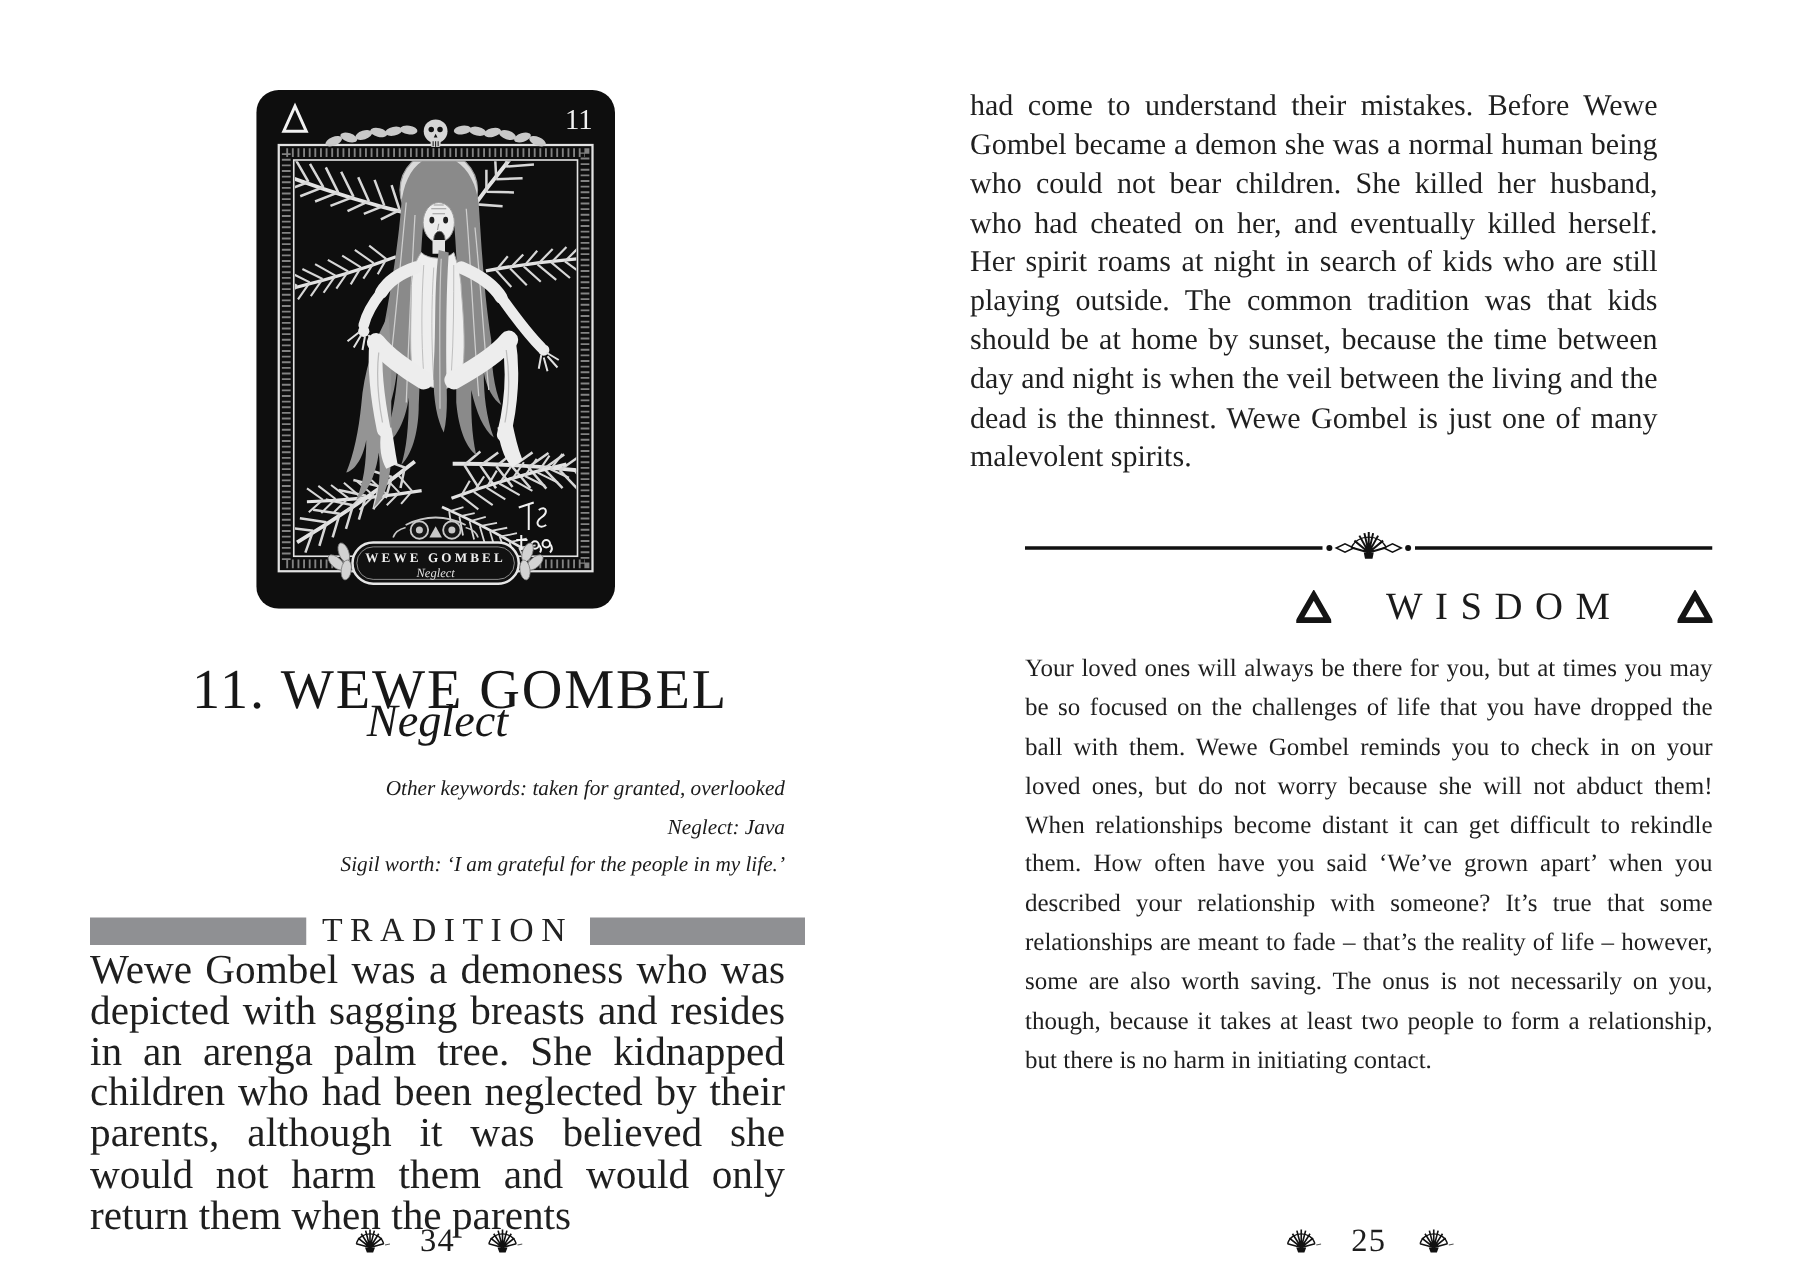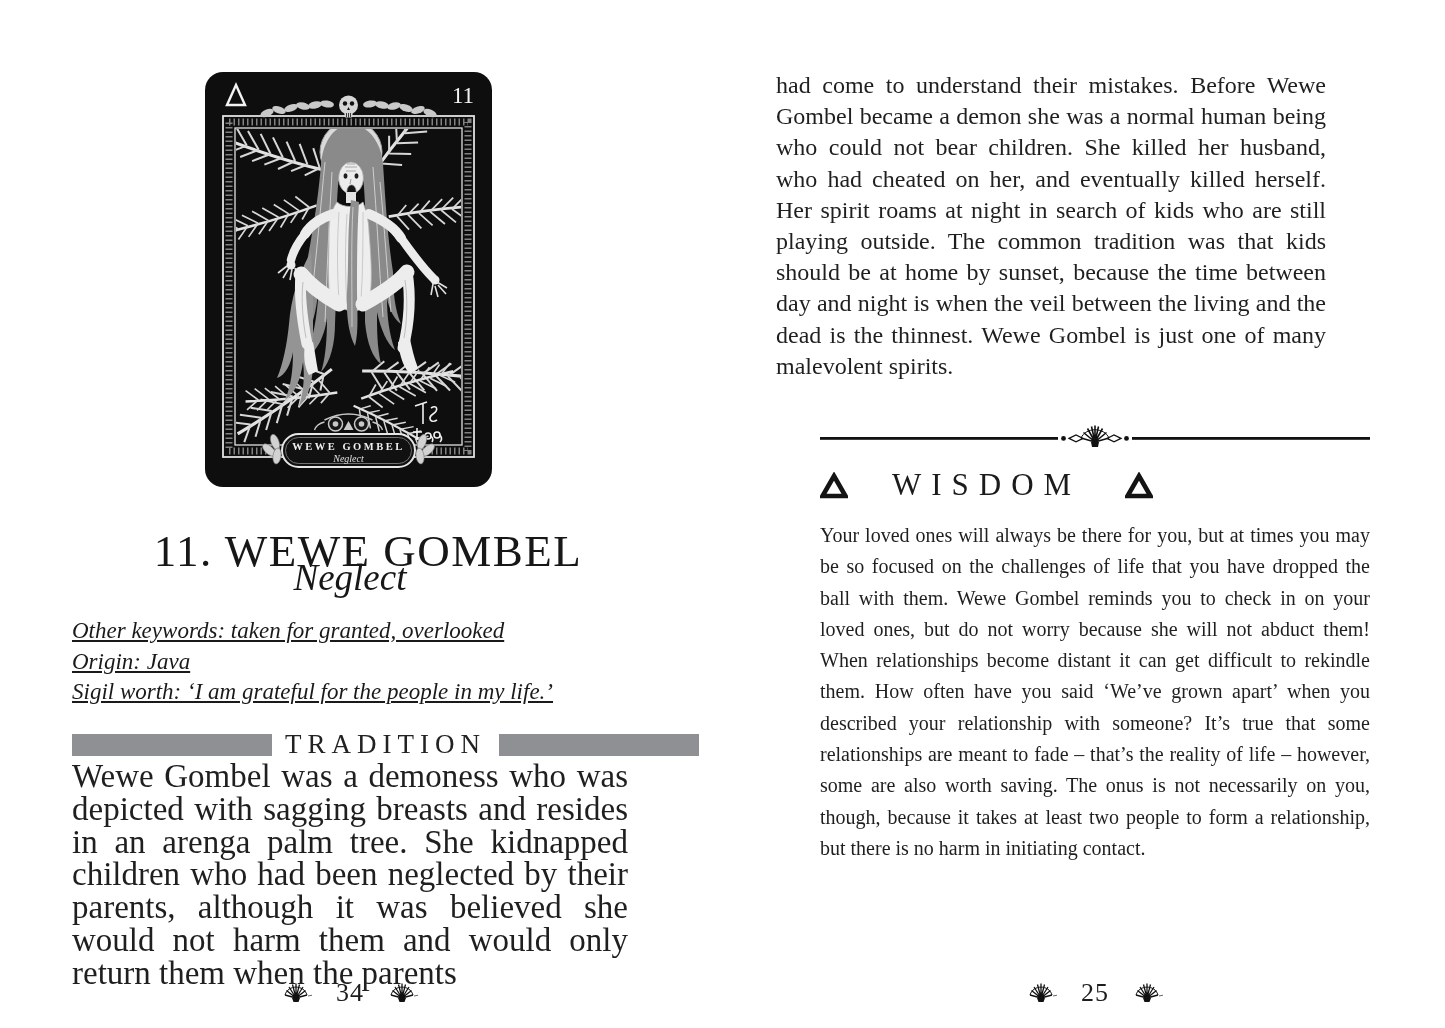"WISDOM" .wisdom-header { justify-content: flex-start -> flex-end }
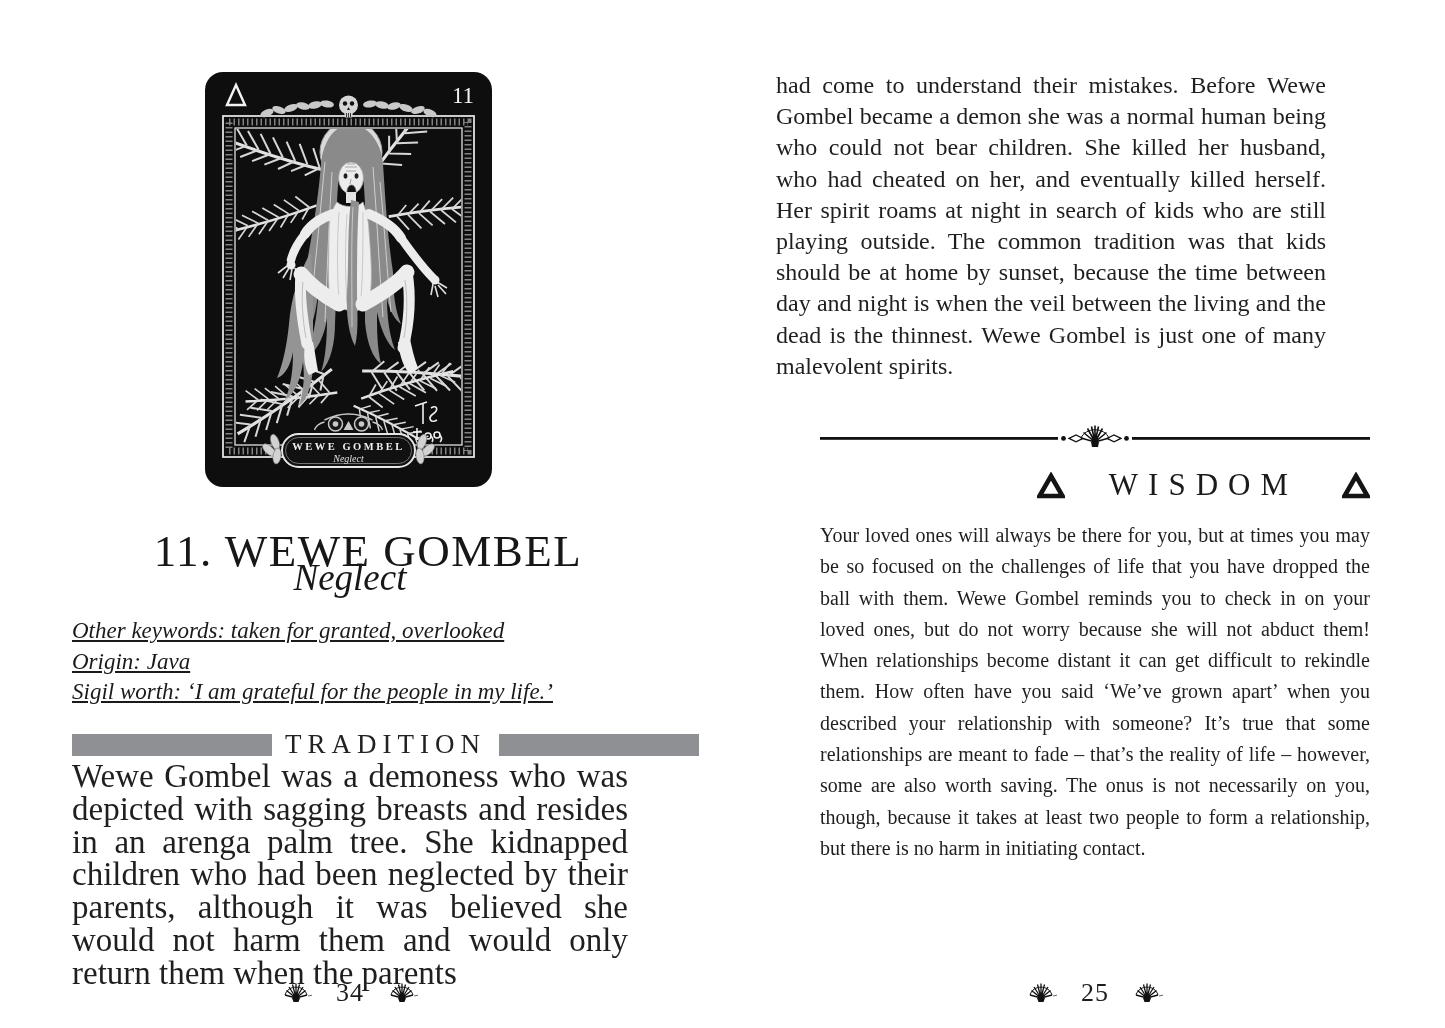"Other keywords: taken for granted," .keywords { font-size: 23px -> 17px; text-align: left -> right; text-decoration: underline -> none }
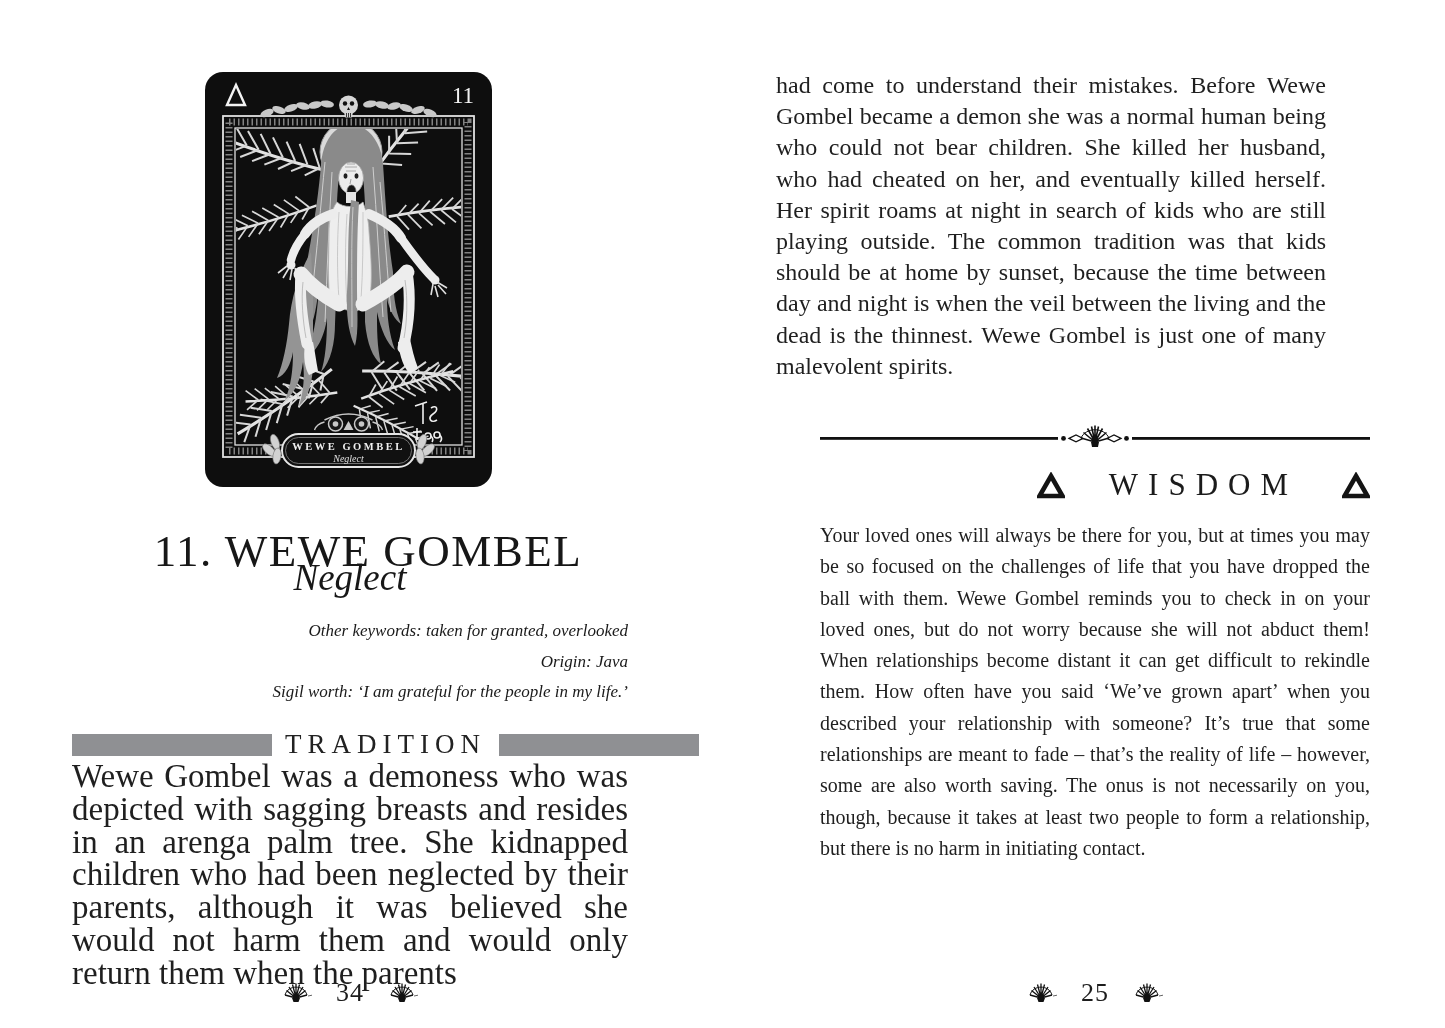"Origin: Java" div { text: Origin -> Neglect }
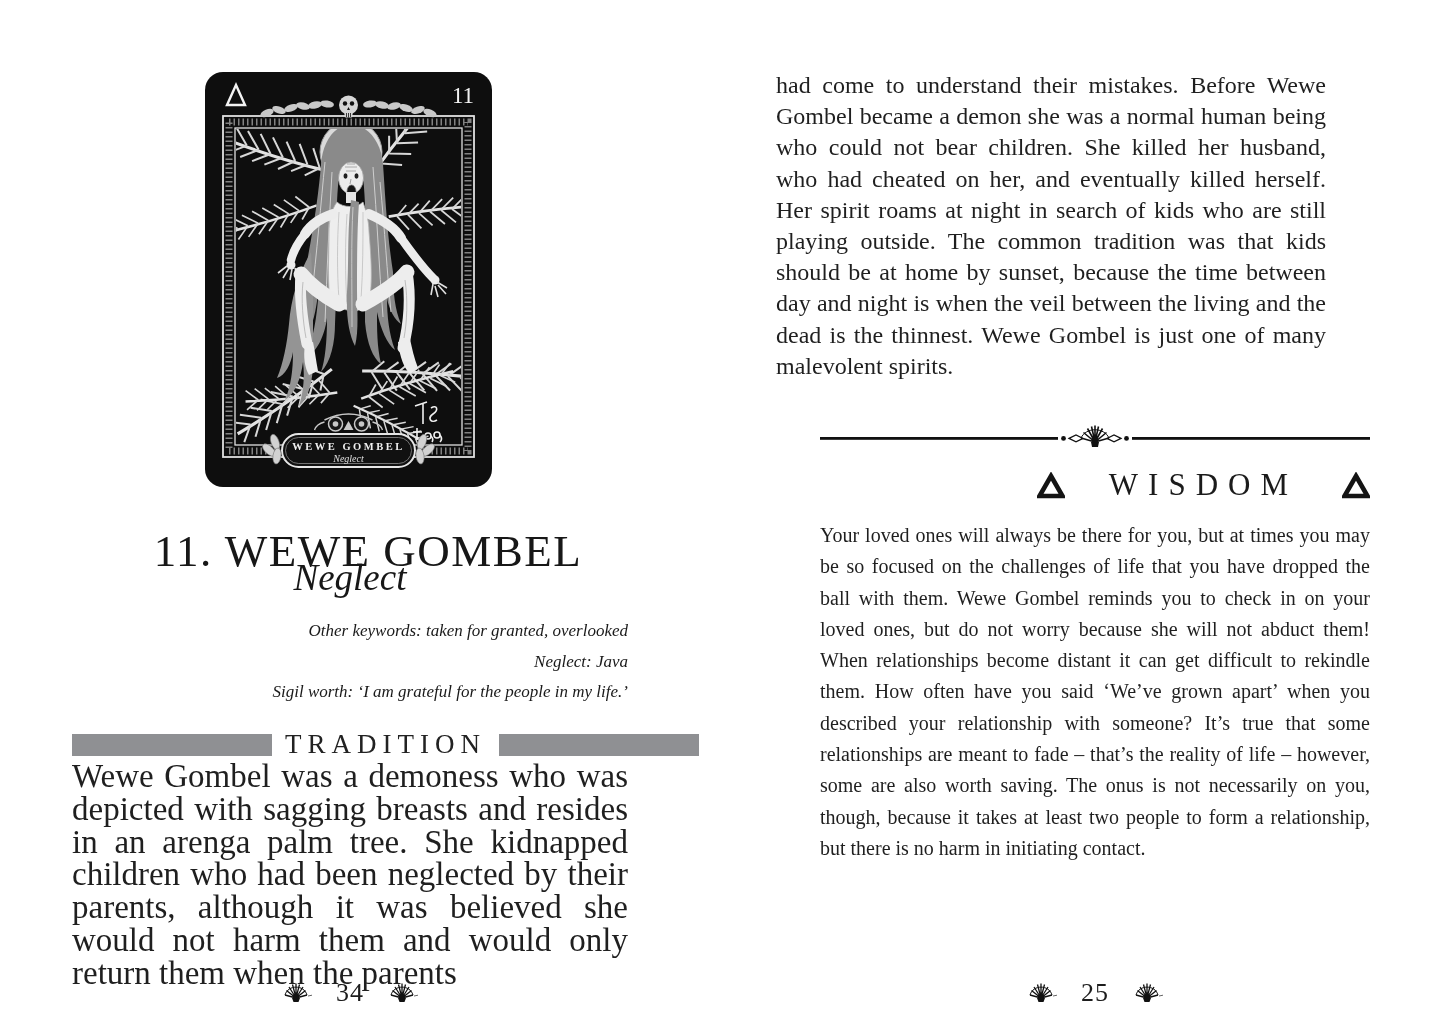"TRADITION" .section-header { width: 627px -> 572px }
